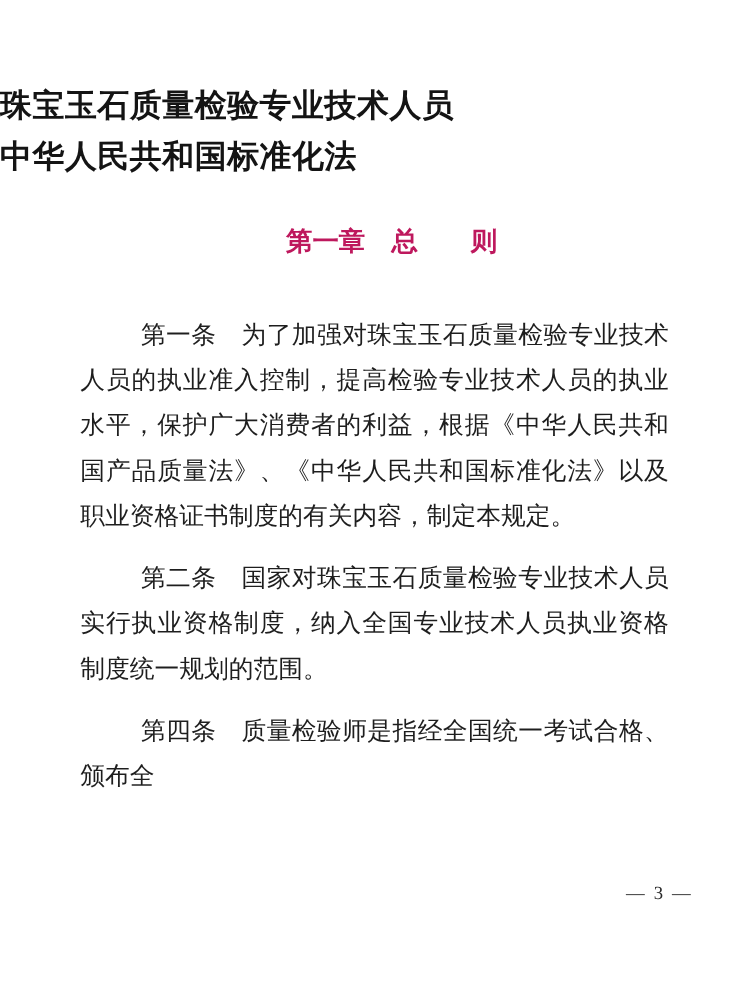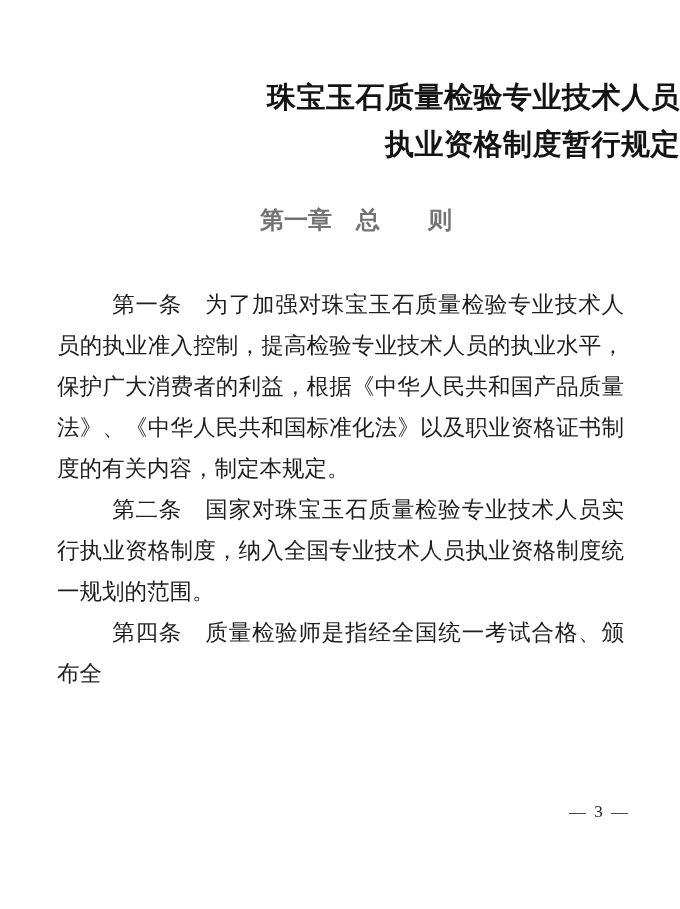"珠宝玉石质量检验专业技术人员" .doc-title { font-family: Liberation Serif, serif -> Liberation Mono, monospace; text-align: right -> left }
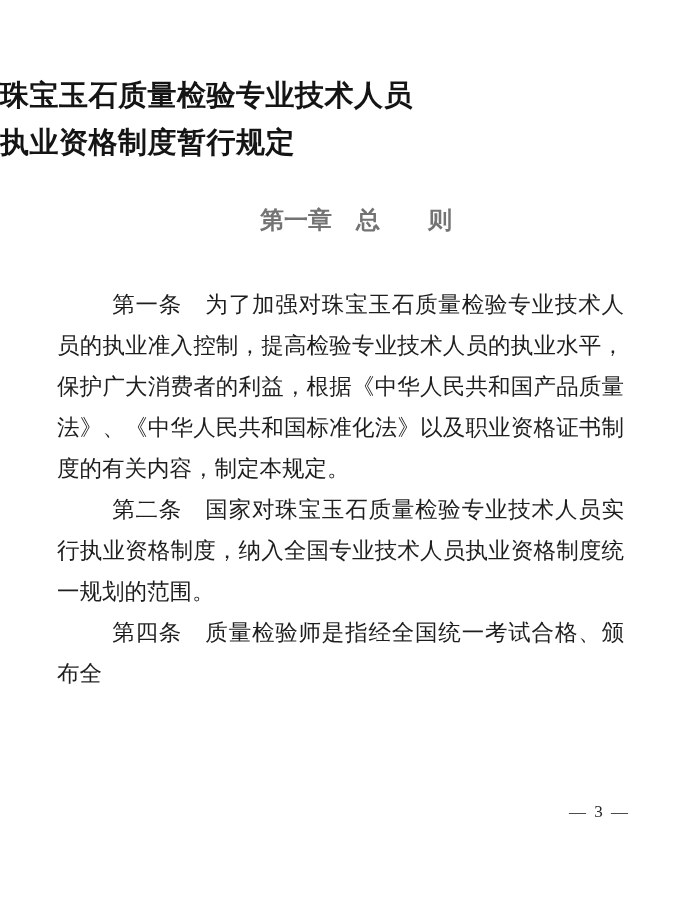"执业资格制度暂行规定" div.title-line { text: 执业资格制度暂行规定 -> 中华人民共和国标准化法 }
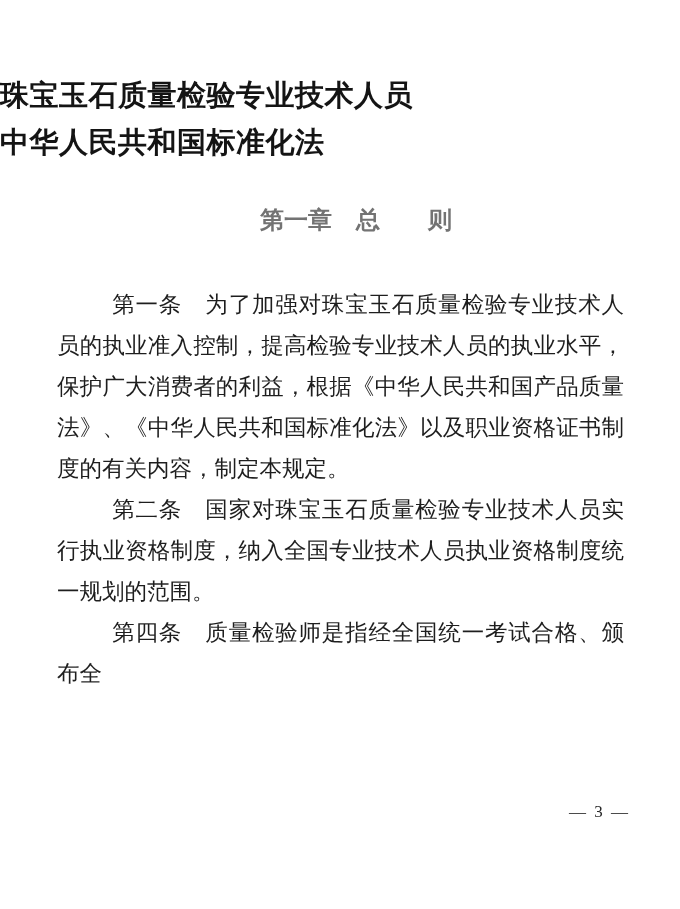"第一章 总 则" .chapter { color: #737373 -> #be185d }
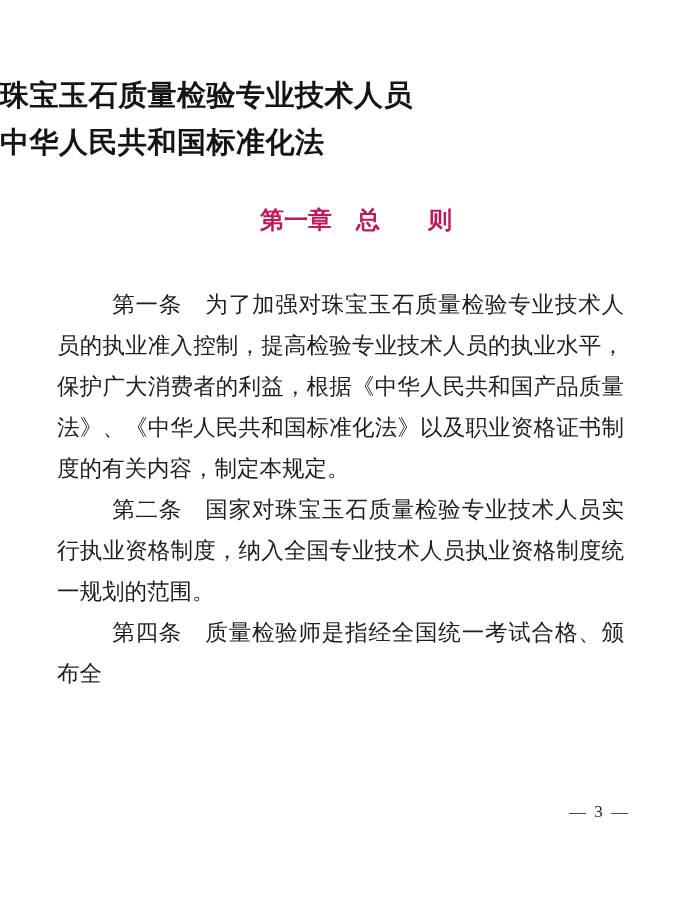"第一条" .doc-body p { margin: 0 -> 16px }
